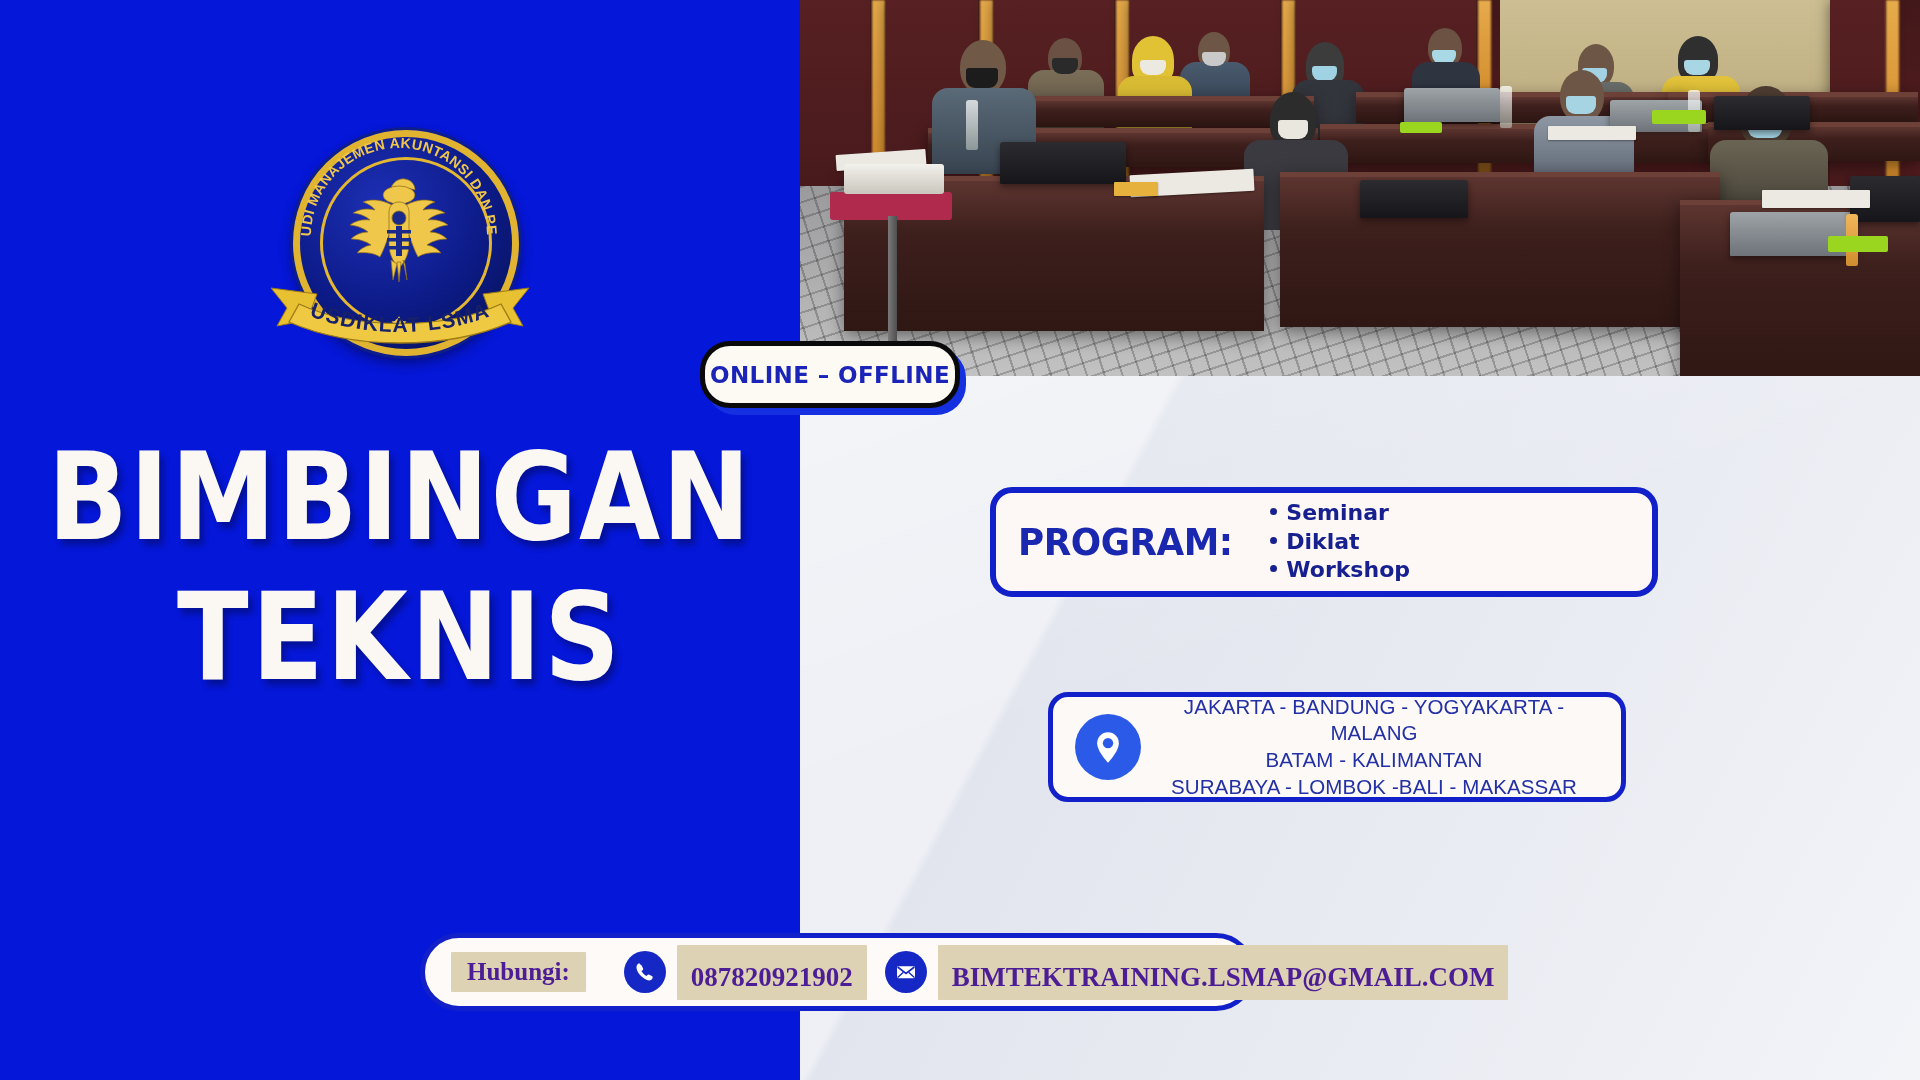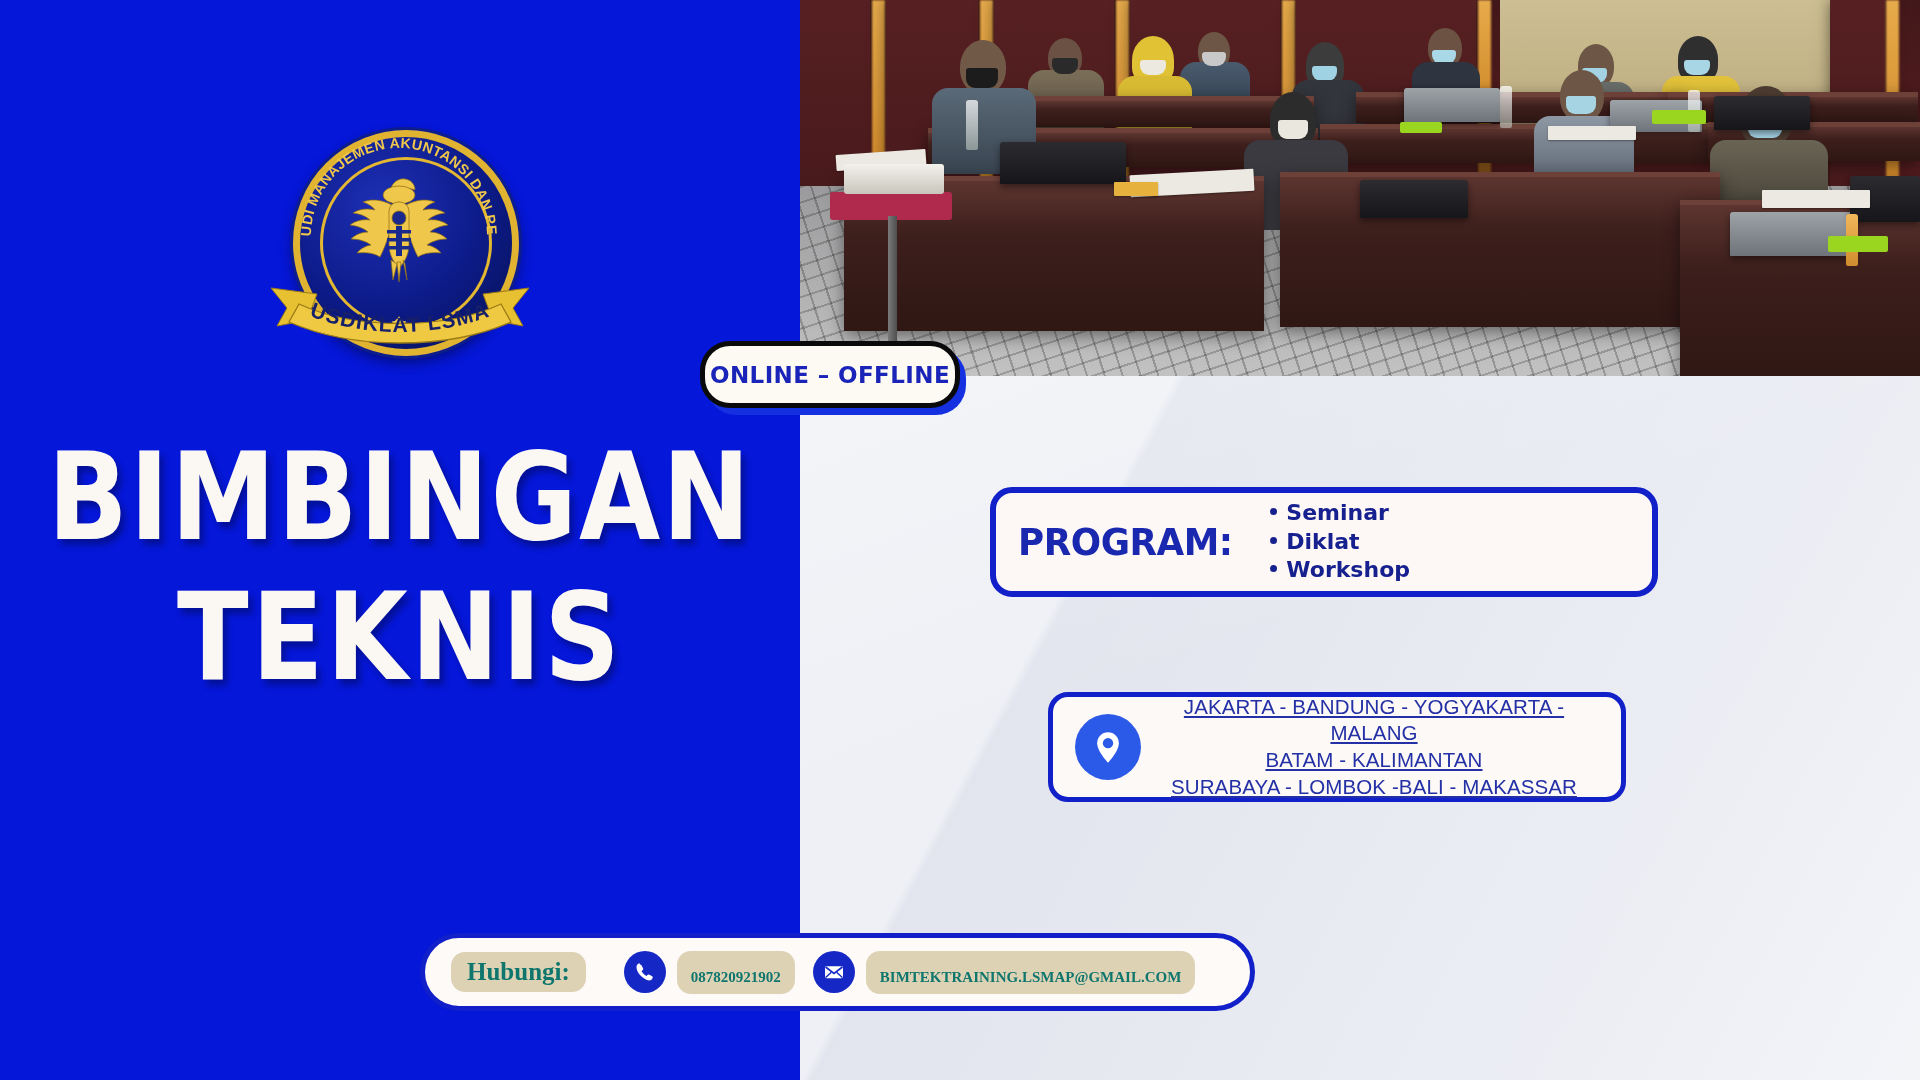"JAKARTA - BANDUNG - YOGYAKARTA" .loc-lines { text-decoration: underline -> none }
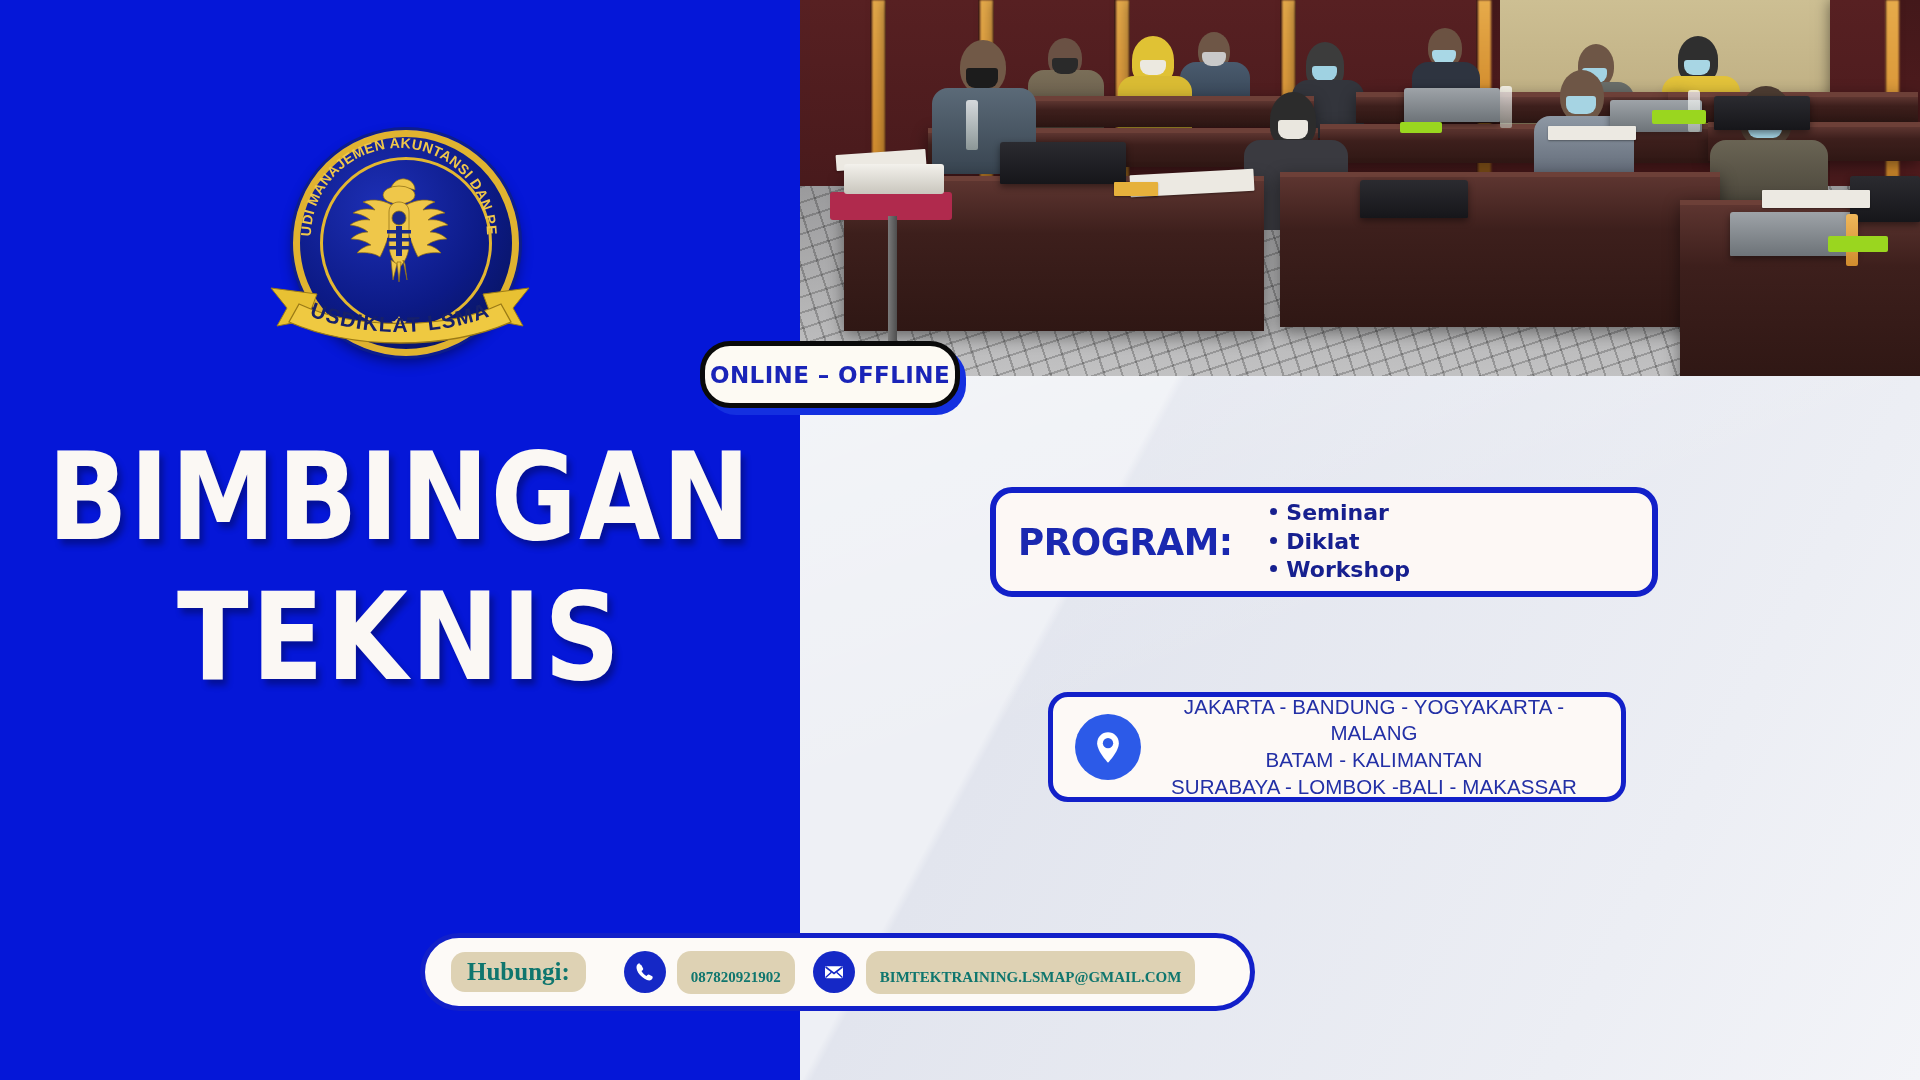"Hubungi:" .pill { border-radius: 14px -> 1px; color: #0f766e -> #4c1d95 }
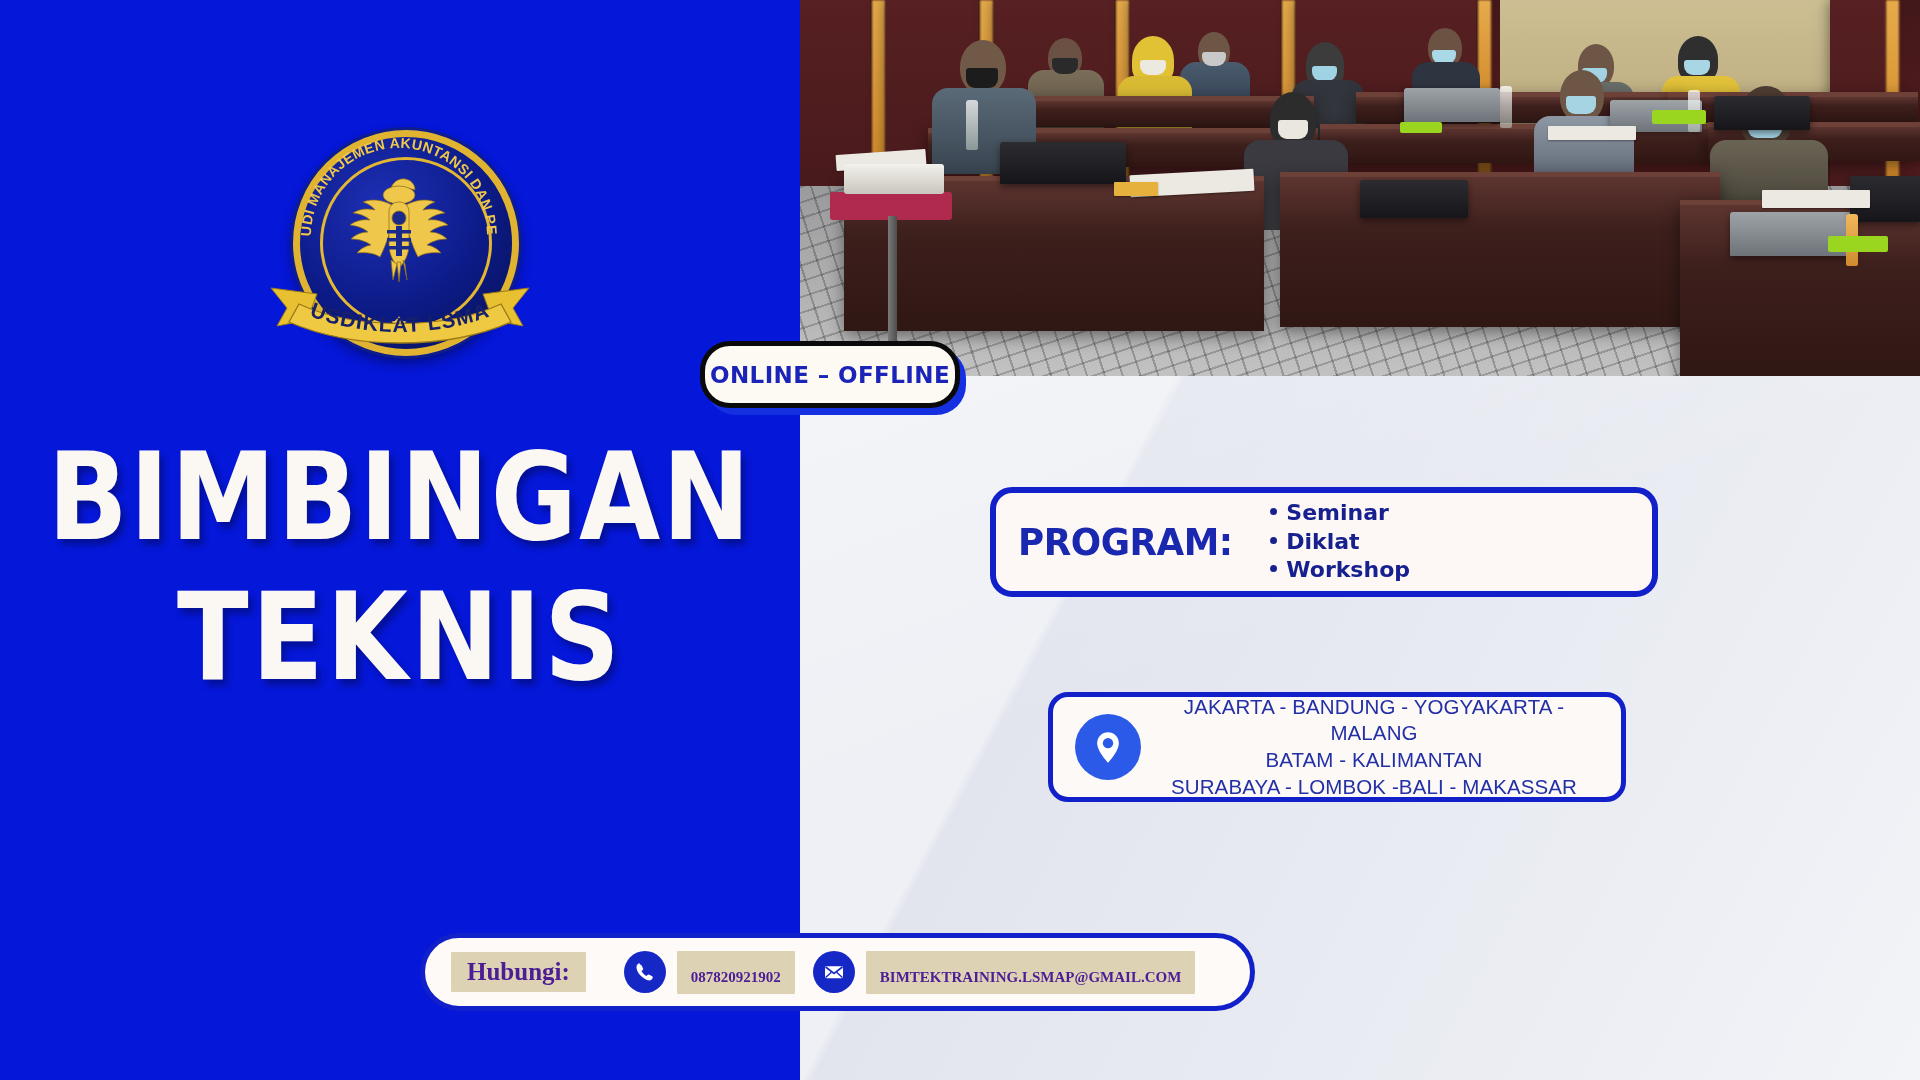"087820921902" .pill.small { font-size: 15px -> 27px }
